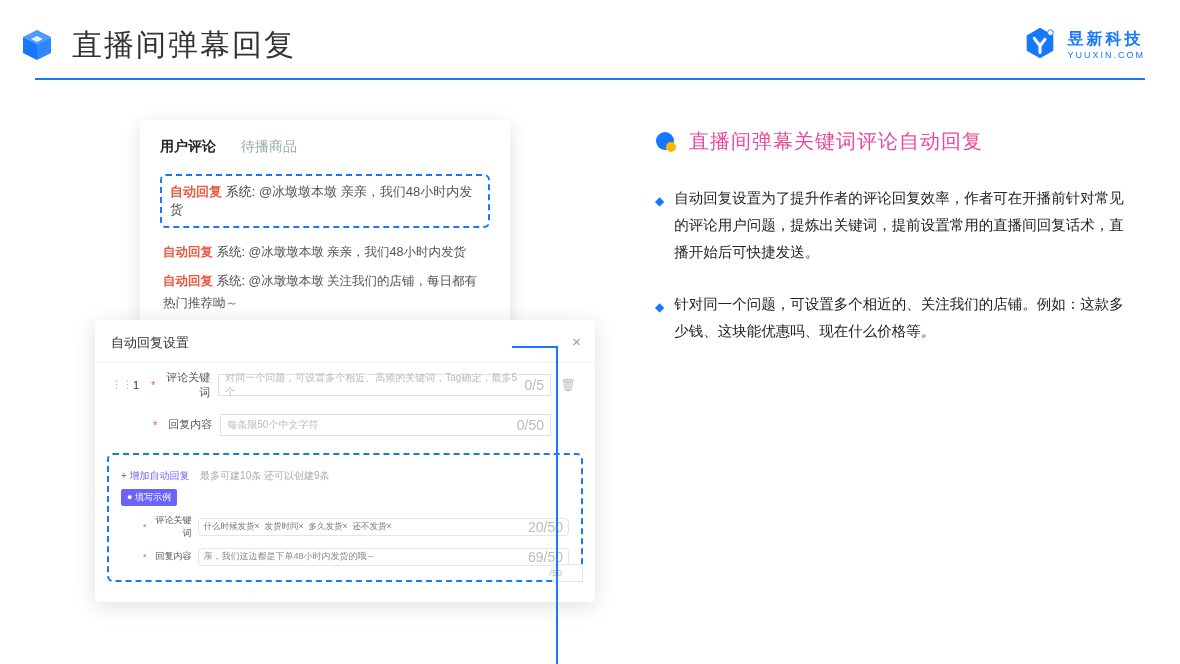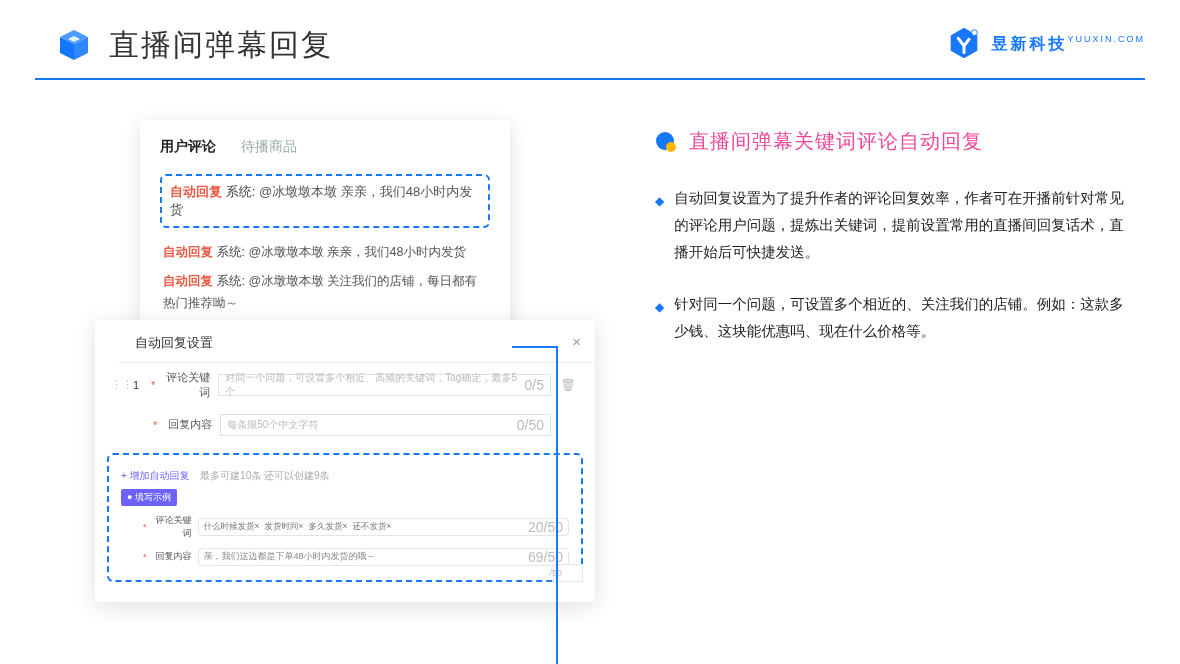"直播间弹幕回复" .header { padding: 25px 54px 0 -> 25px 17px 0 }
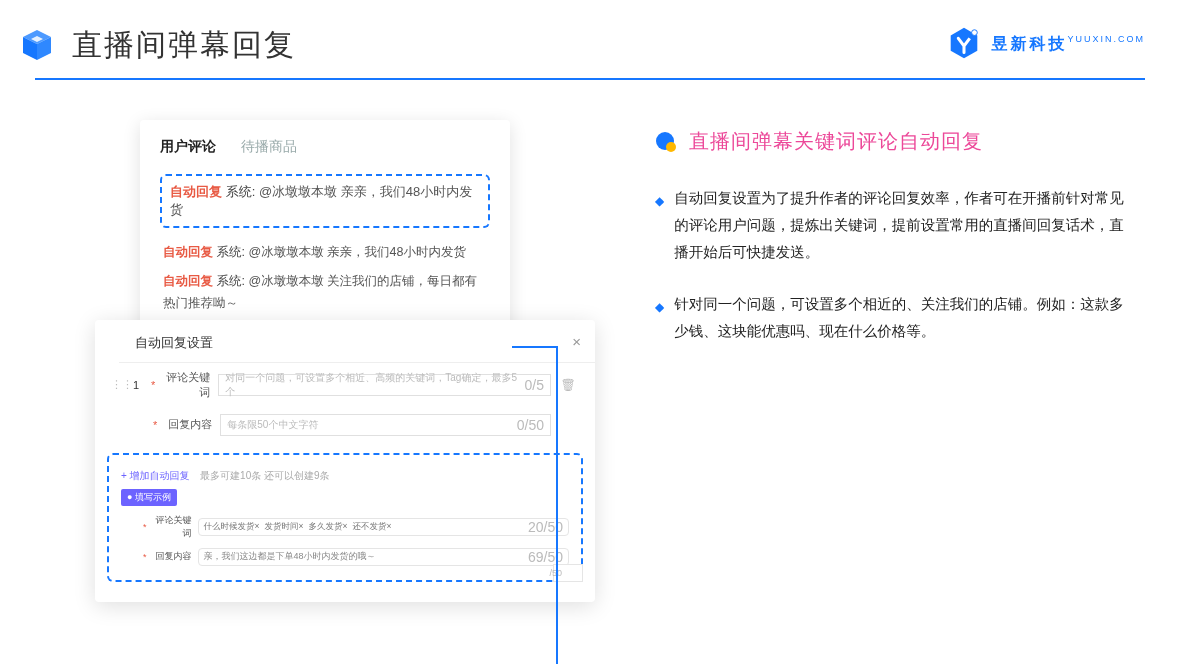"昱新科技" .brand-text { flex-direction: row -> column }
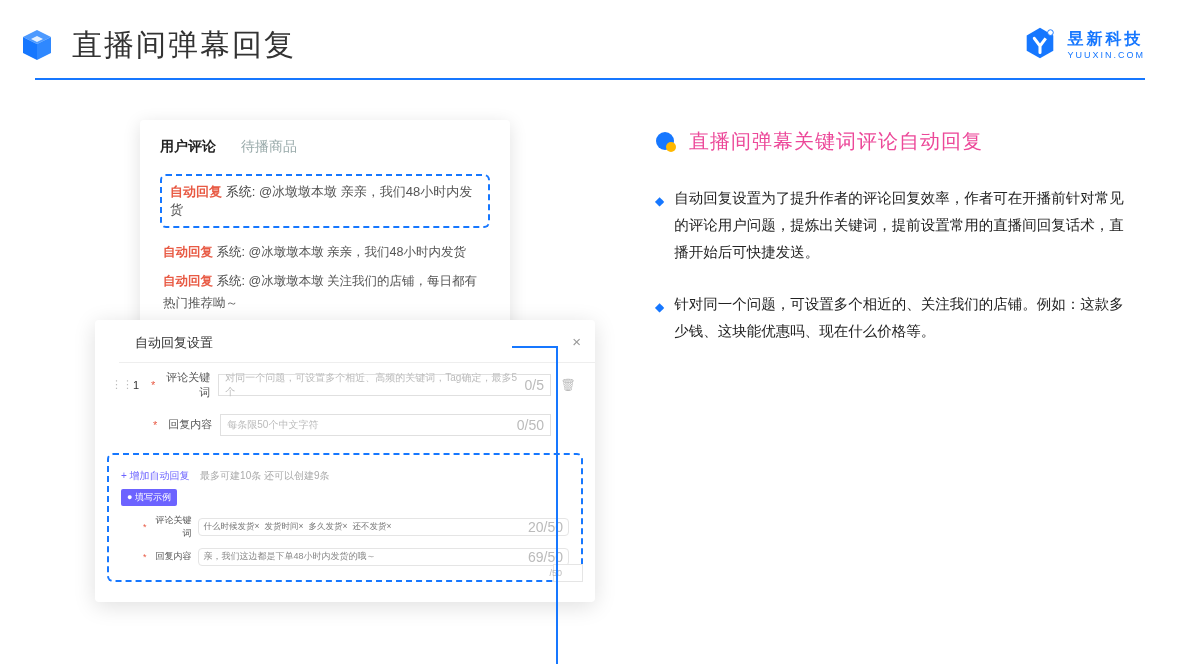"自动回复设置" .modal-title { margin-left: 24px -> none }
